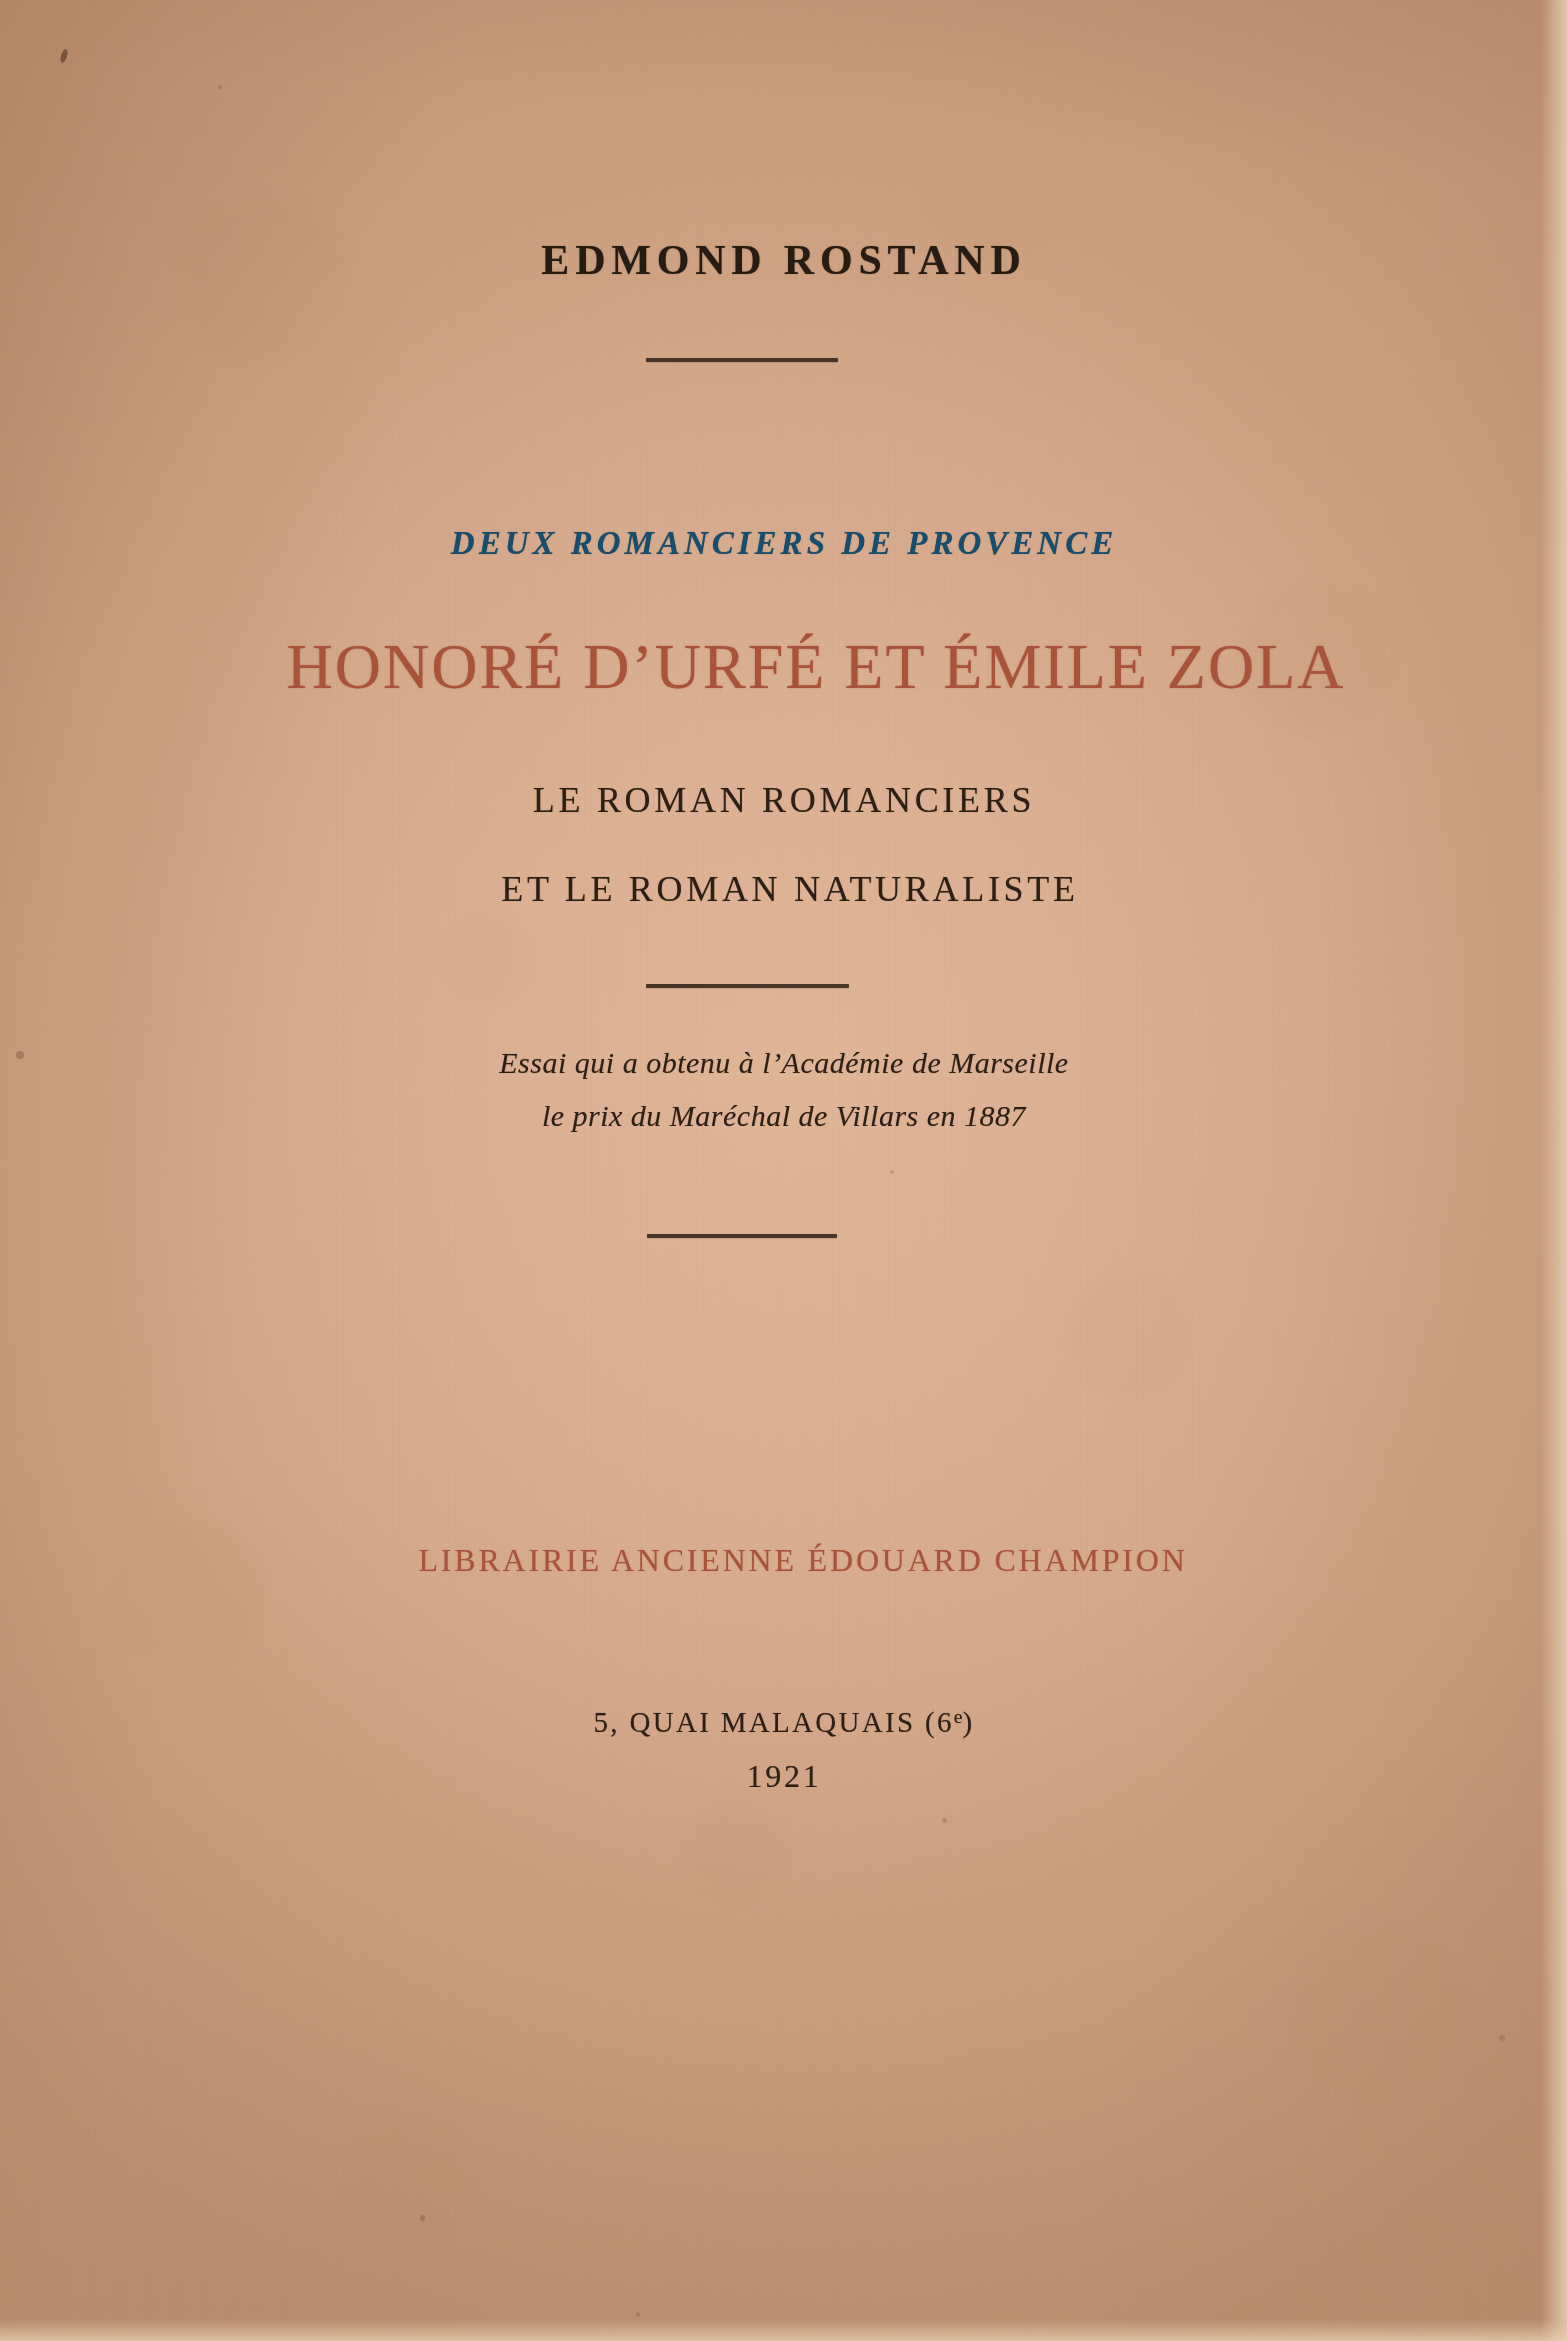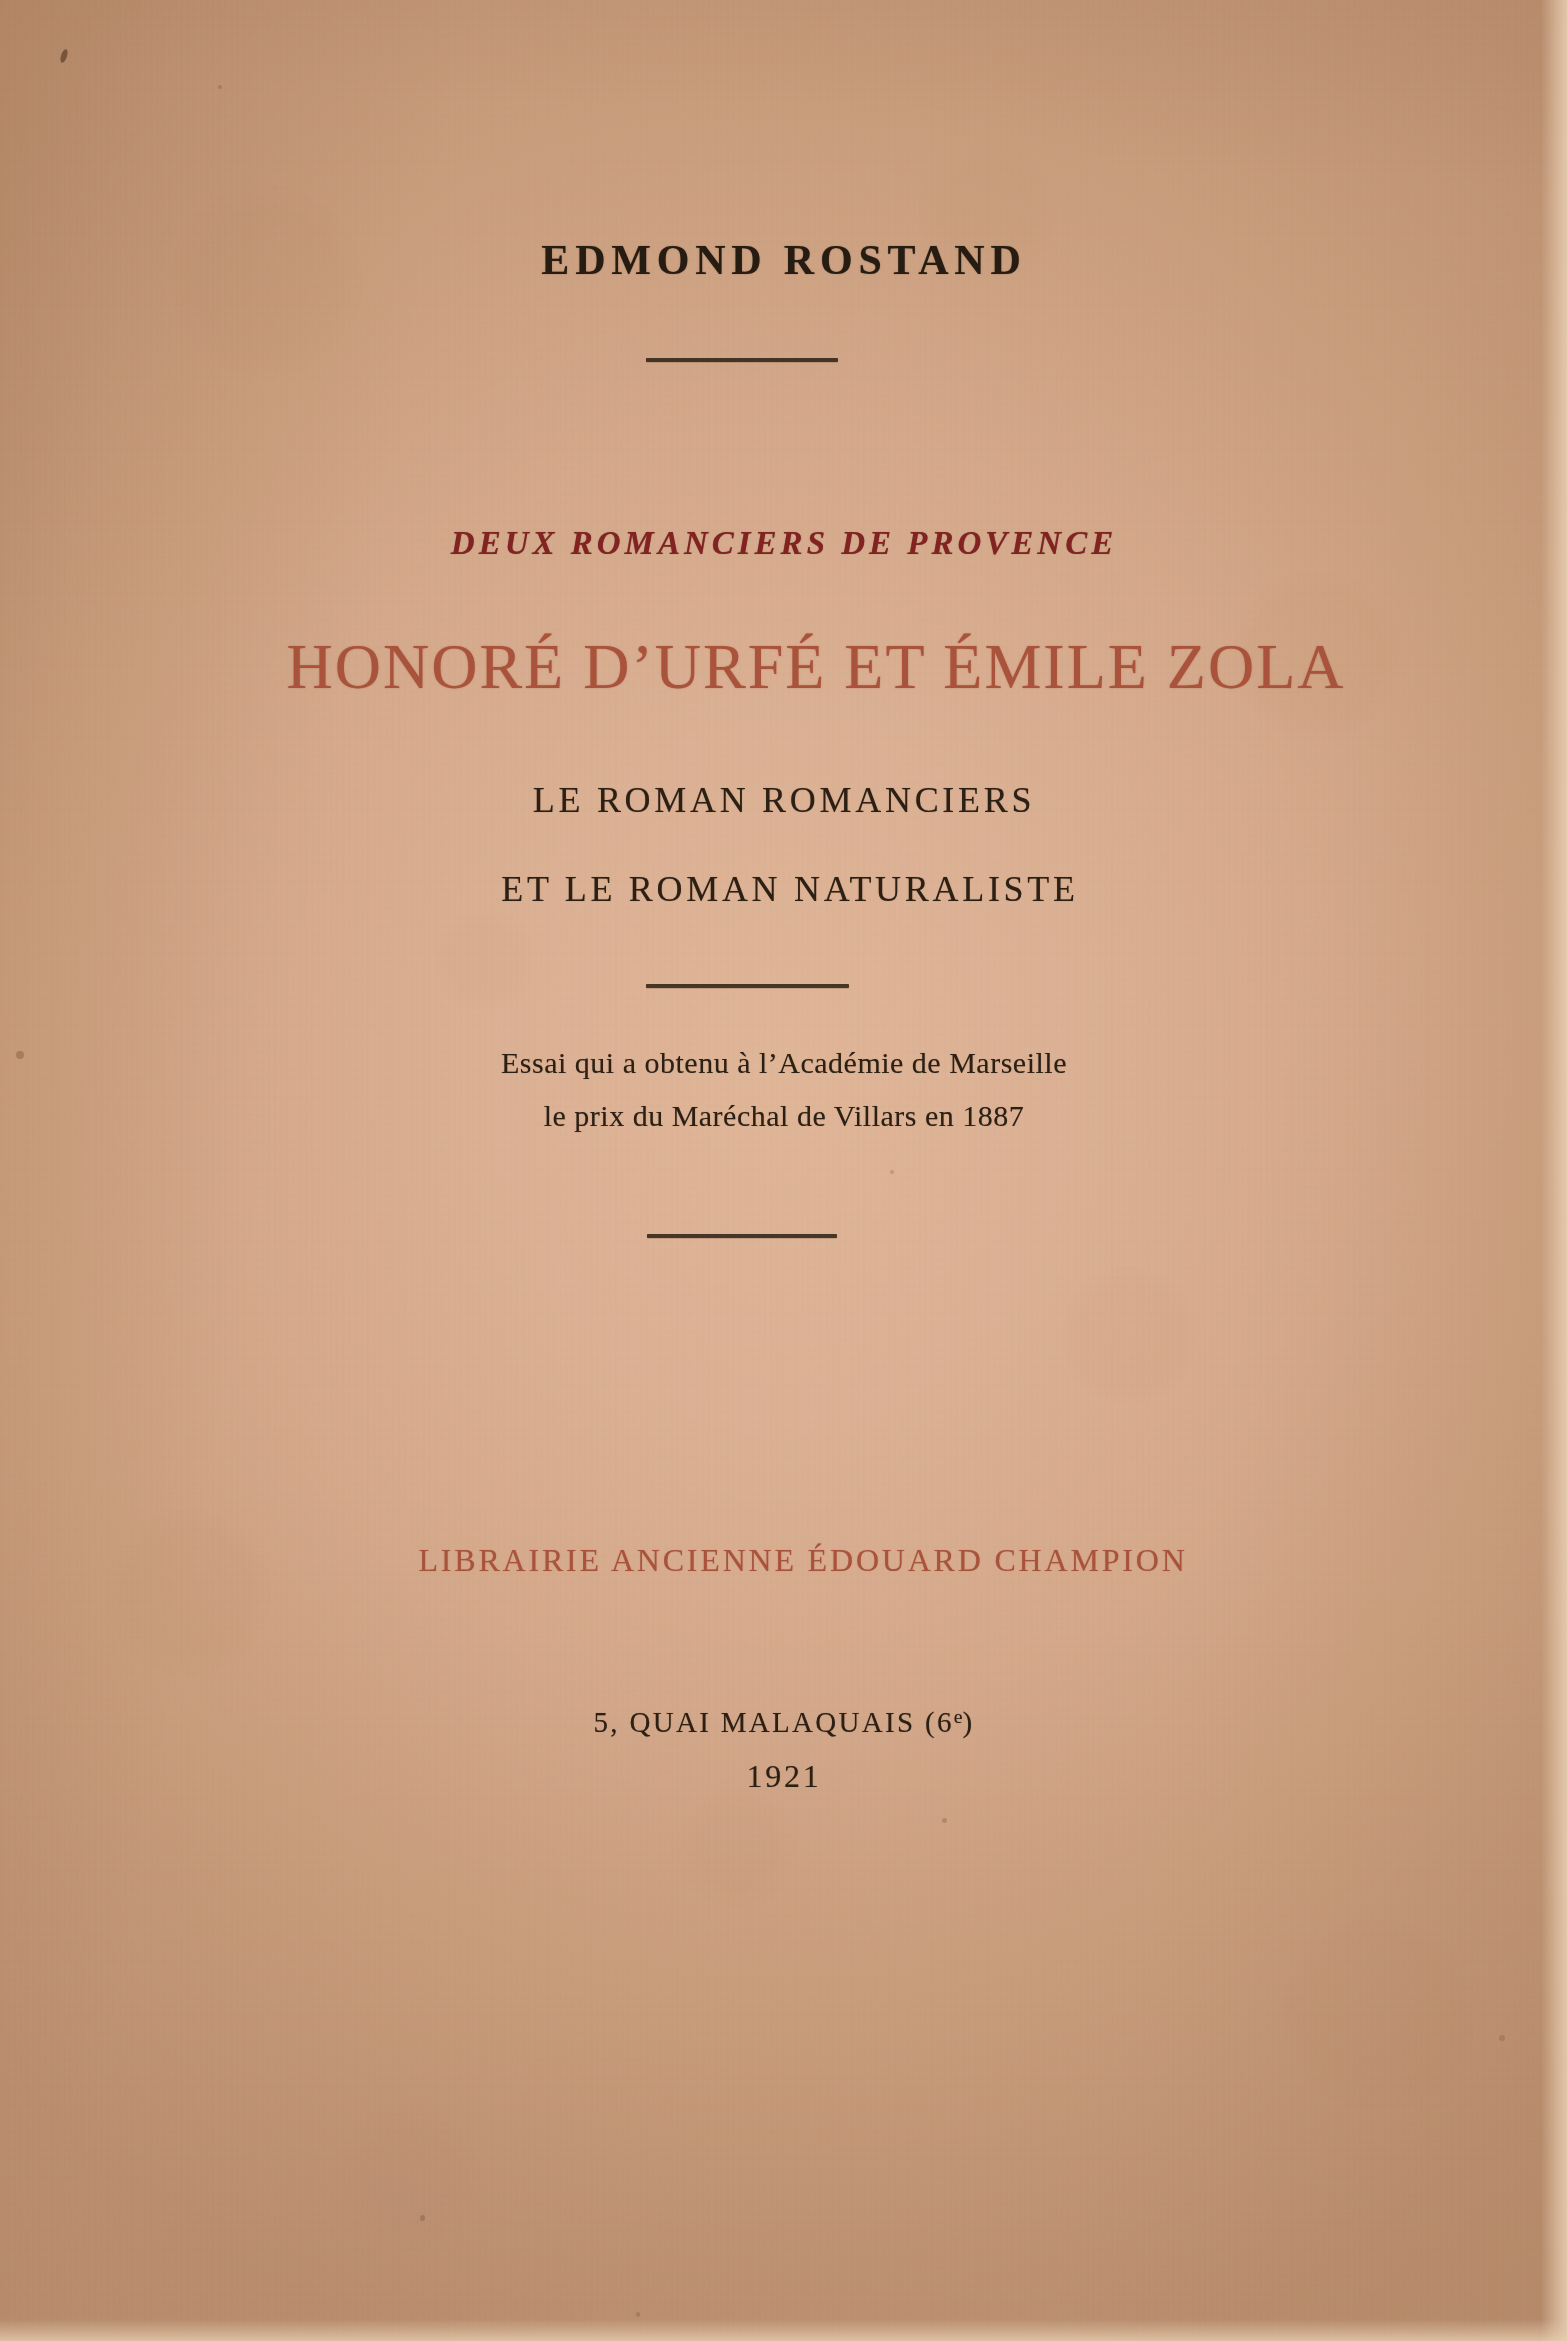"DEUX ROMANCIERS DE PROVENCE" .supertitle { color: #7f1d1d -> #0c4a6e }
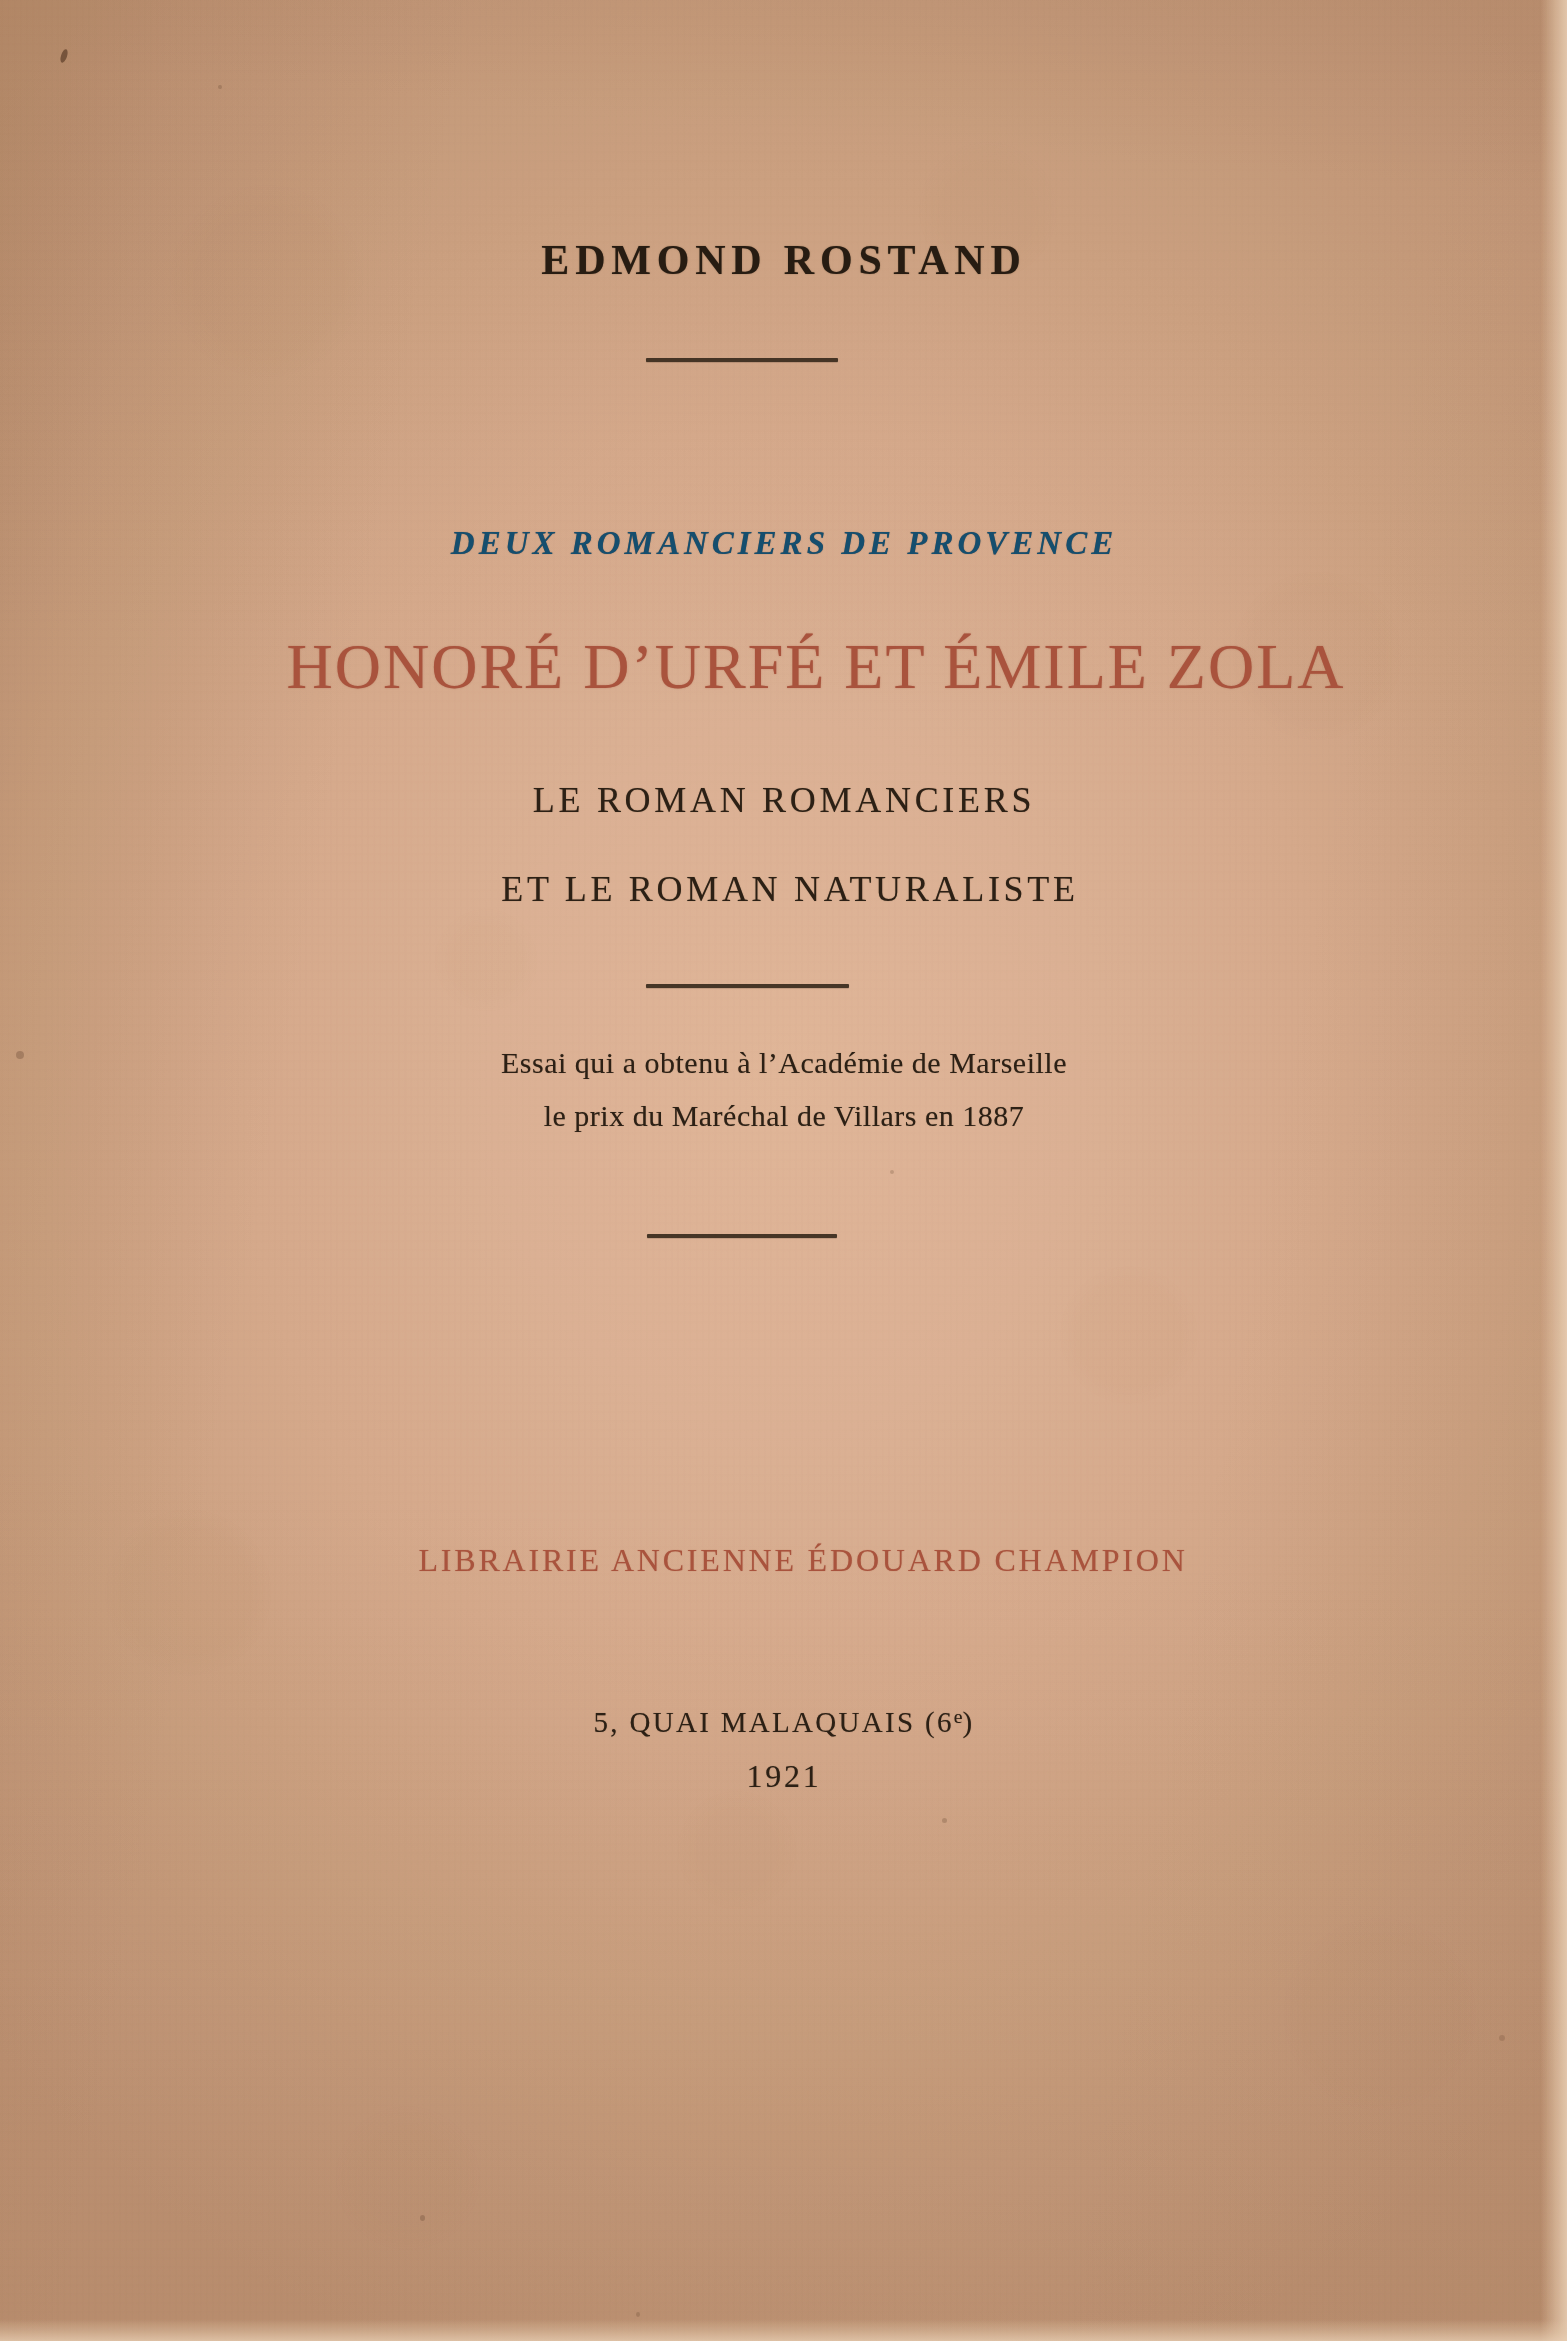"Essai qui a obtenu à" .note { font-style: none -> italic }
